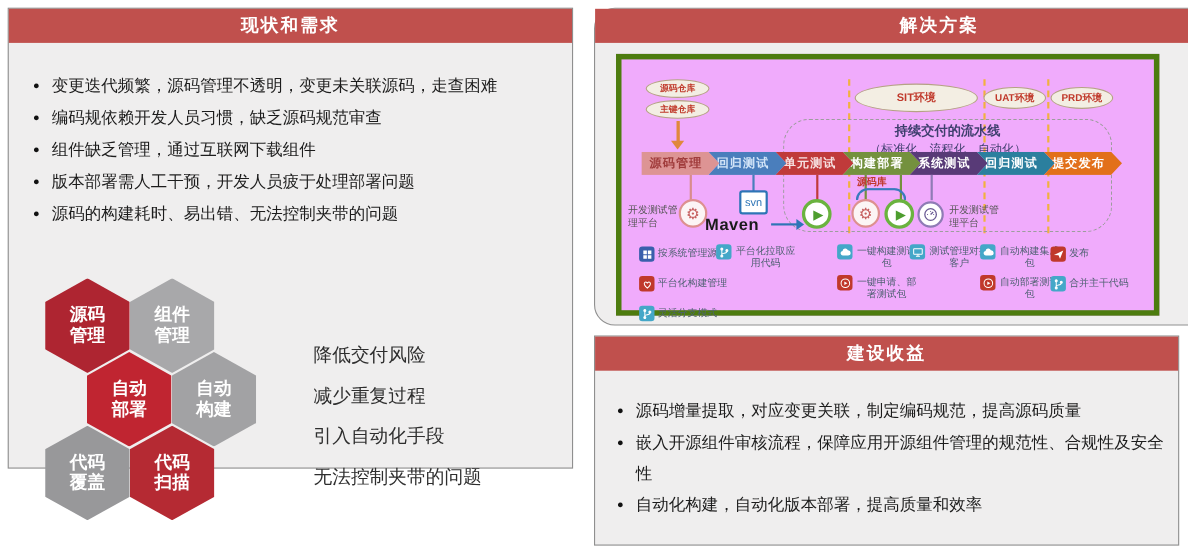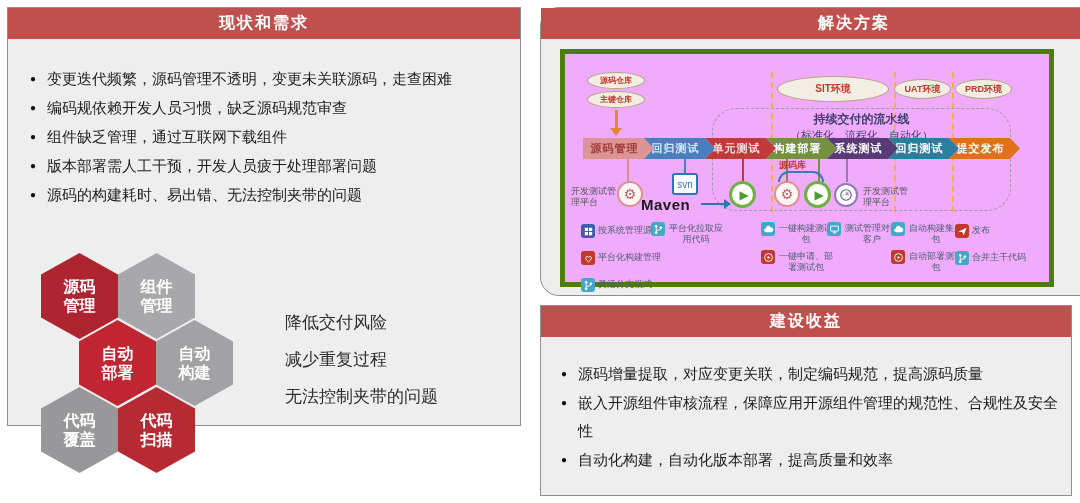"引入自动化手段" div { html: none -> <div>引入自动化手段</div> }
